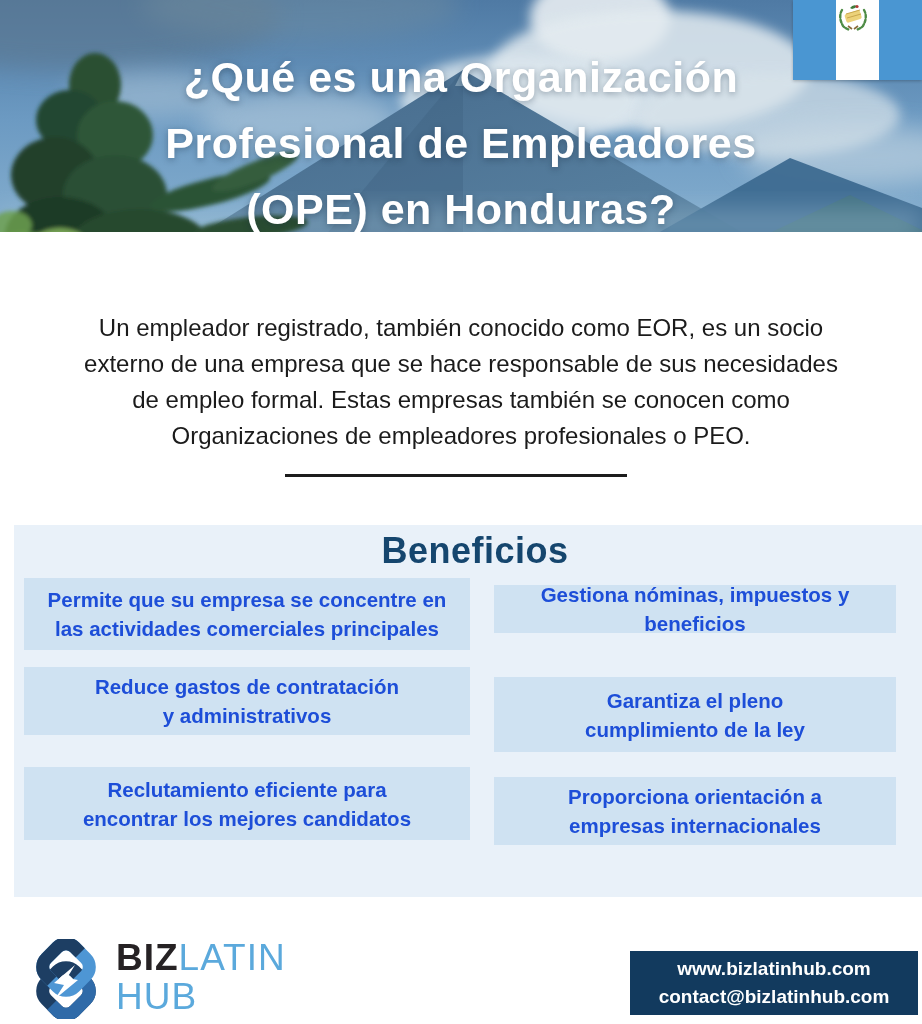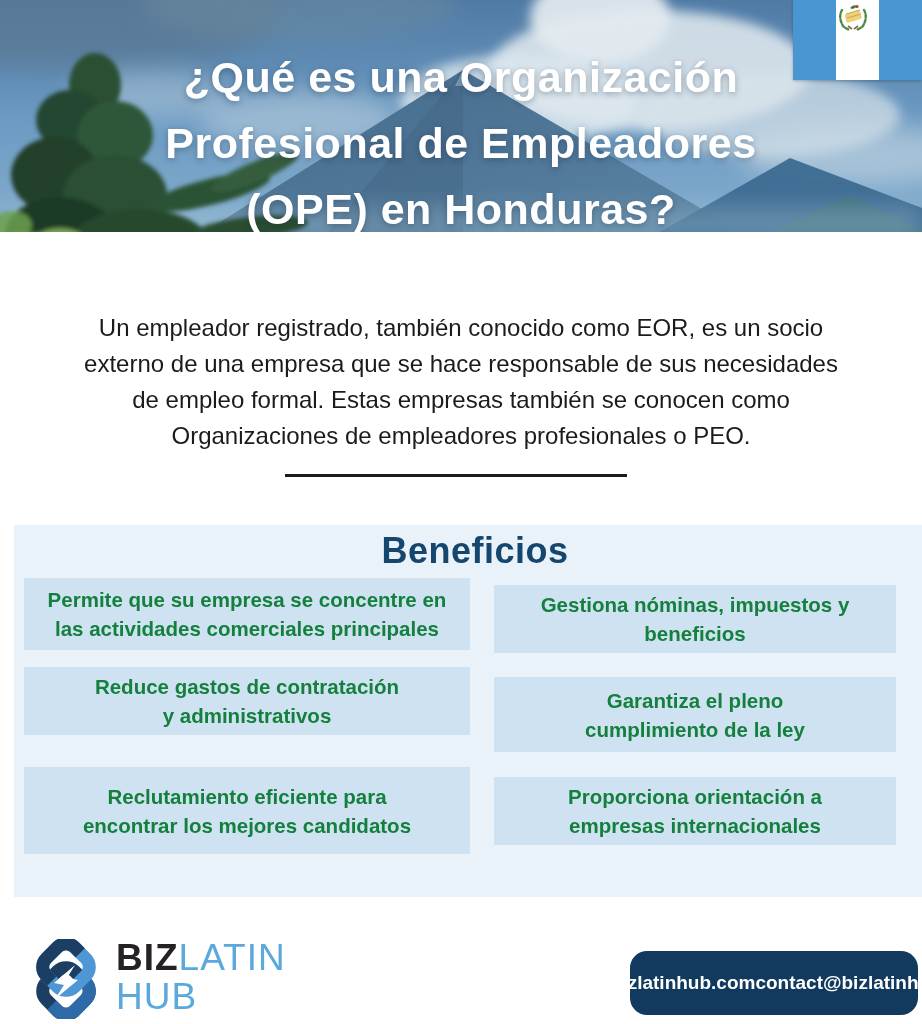"Permite que su empresa se" .bbox { color: #15803d -> #1d4ed8 }
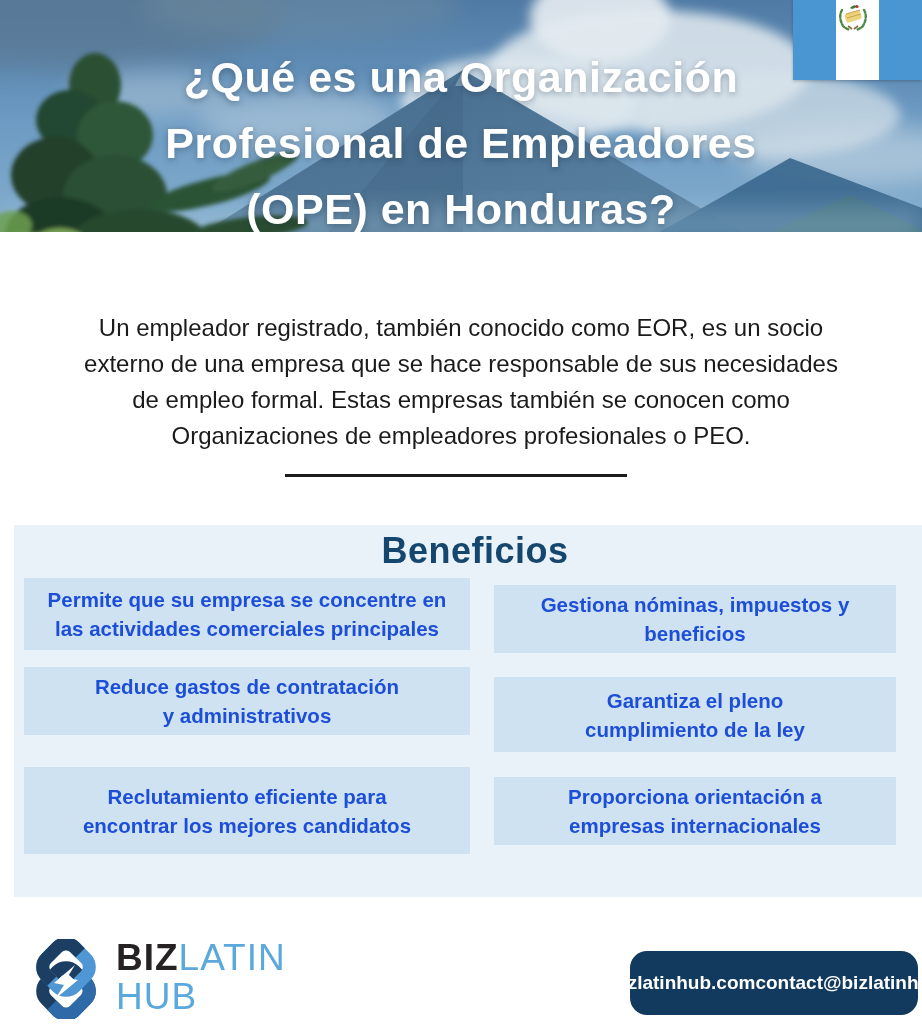"Gestiona nóminas, impuestos y" .b-r0 { height: 68px -> 48px }
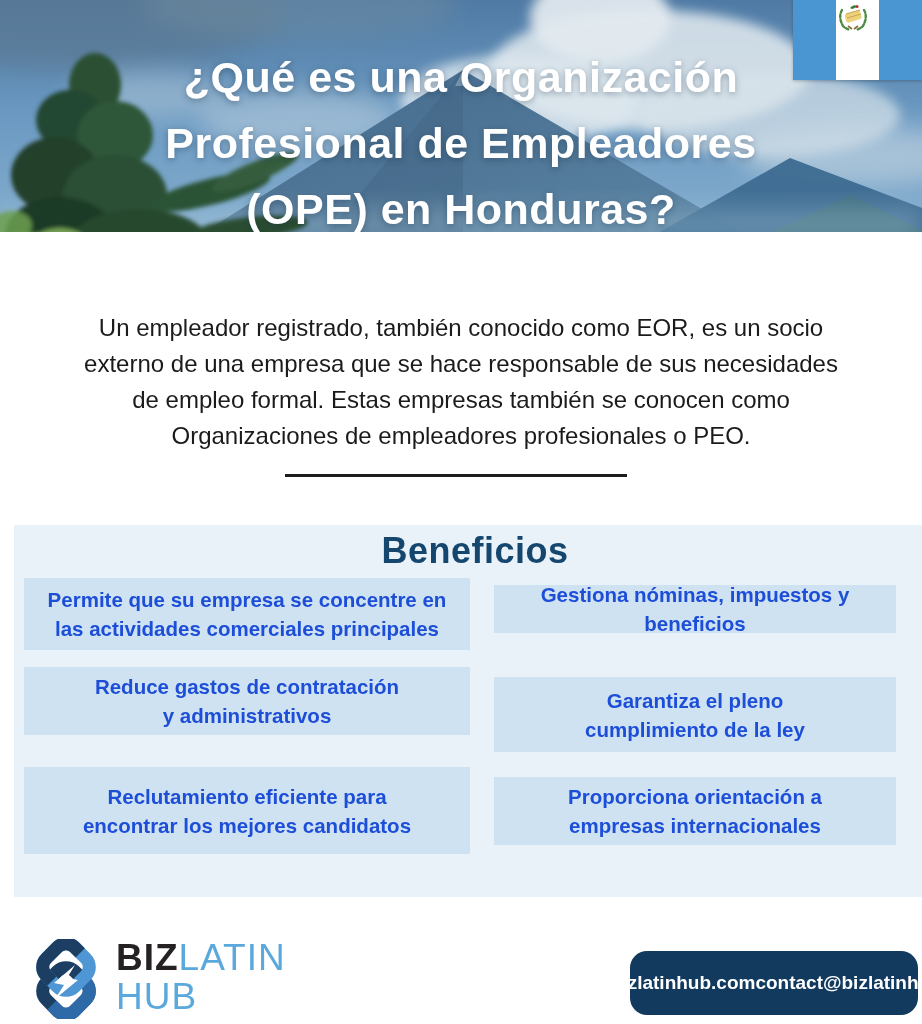"Reclutamiento eficiente para" .b-l2 { height: 87px -> 73px }
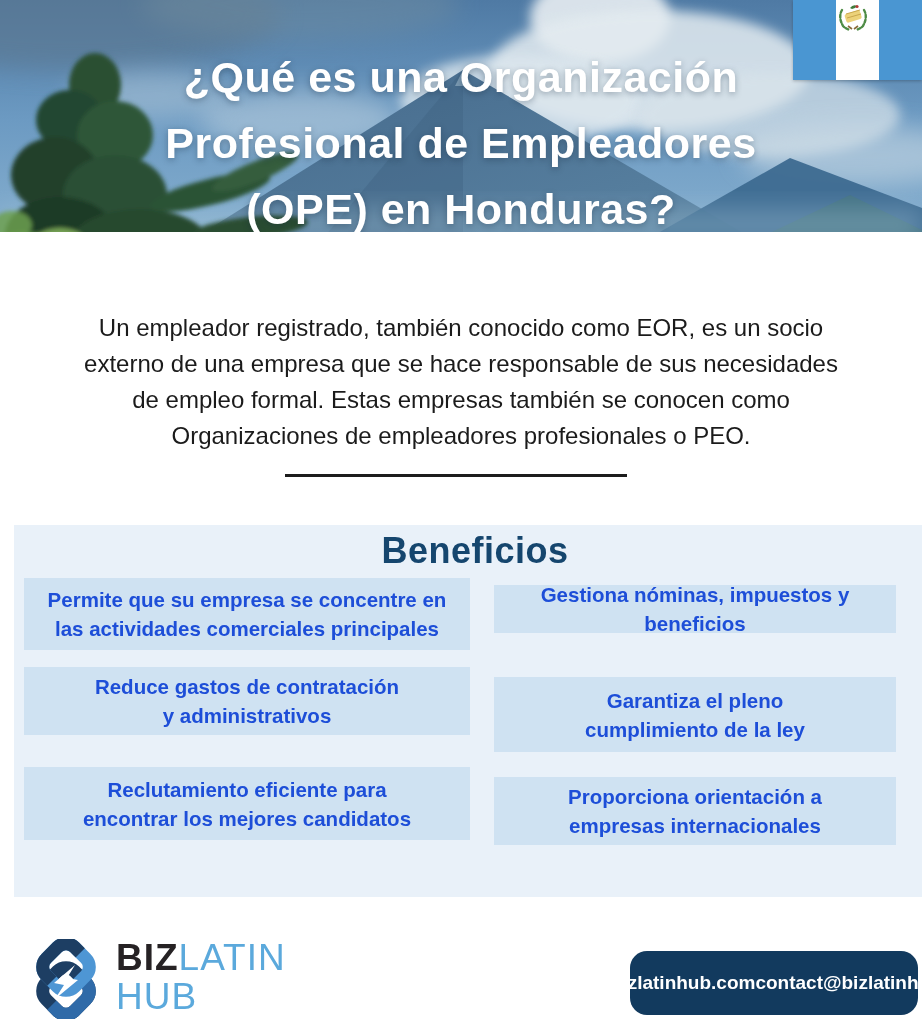"www.bizlatinhub.com" .contact-box { border-radius: 17px -> none; flex-direction: row -> column }
